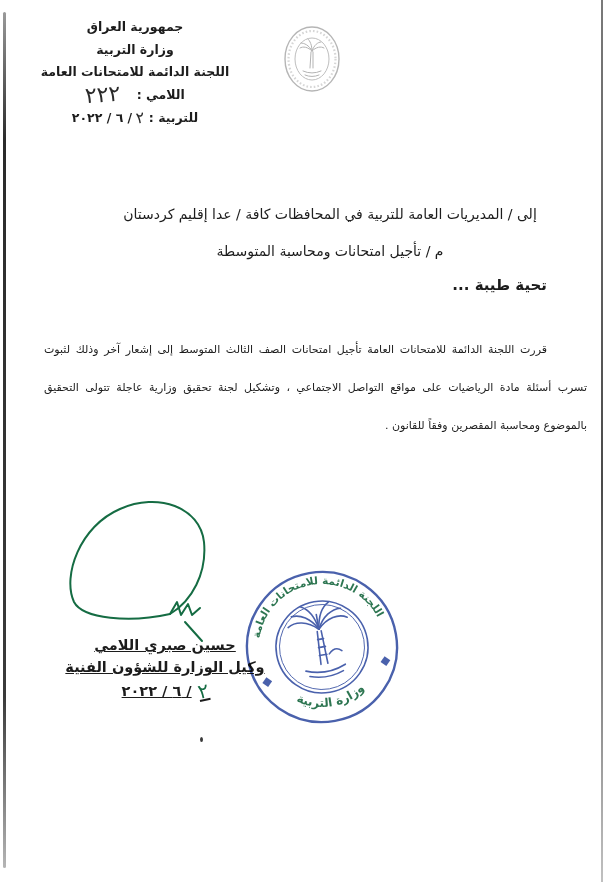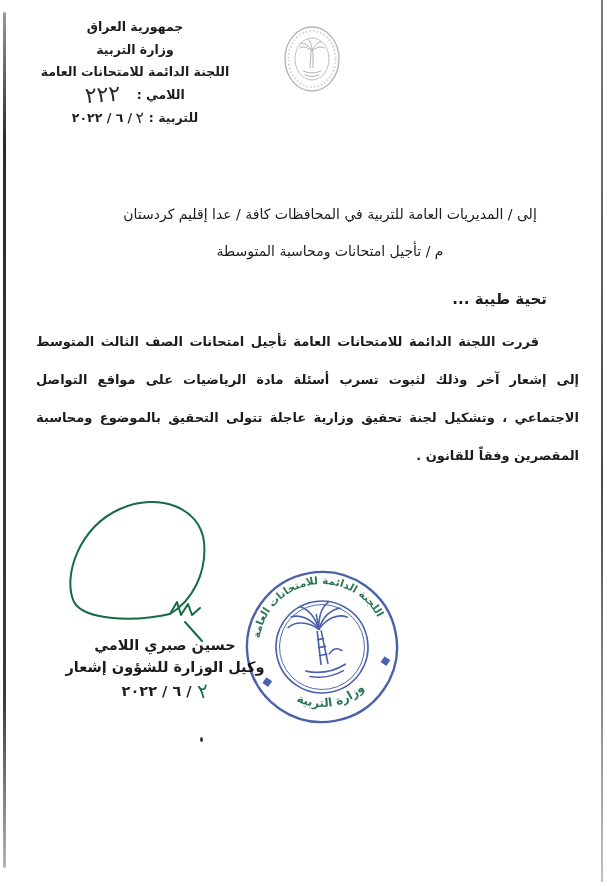"تحية طيبة ..." .greeting { top: 290px -> 276px }
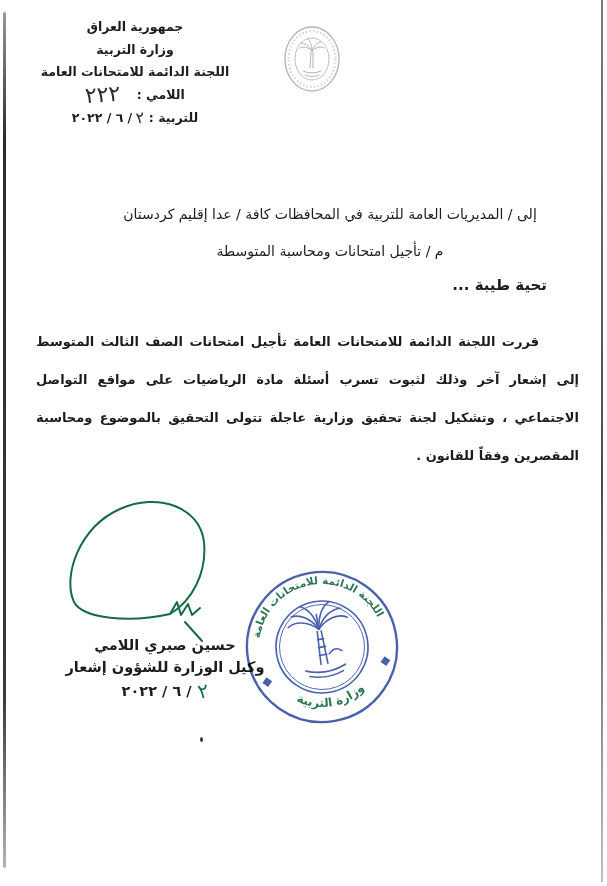"قررت اللجنة الدائمة للامتحانات العامة" .body-par { font-size: 13px -> 11px; font-weight: 700 -> 400; margin: 4px -> 12px }
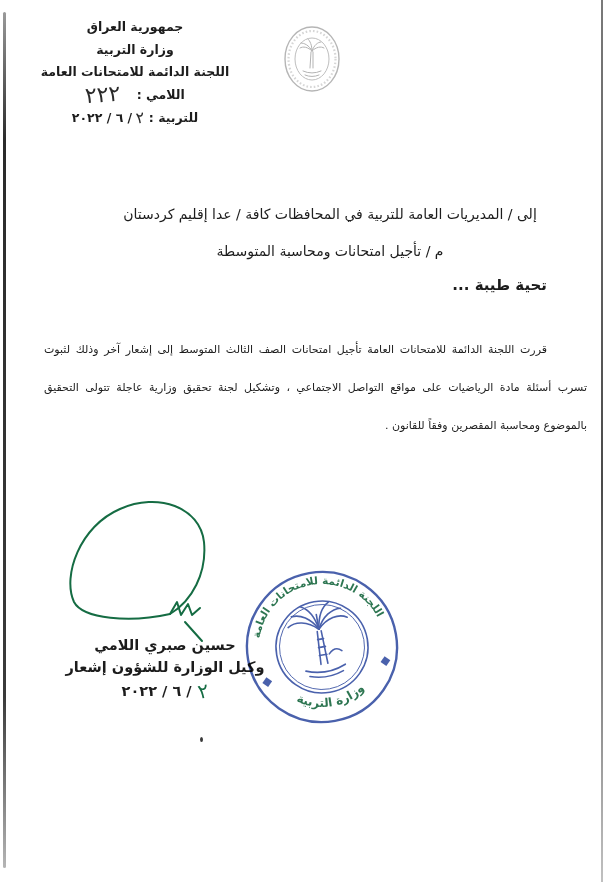"حسين صبري اللامي" .sig-block { text-decoration: none -> underline }
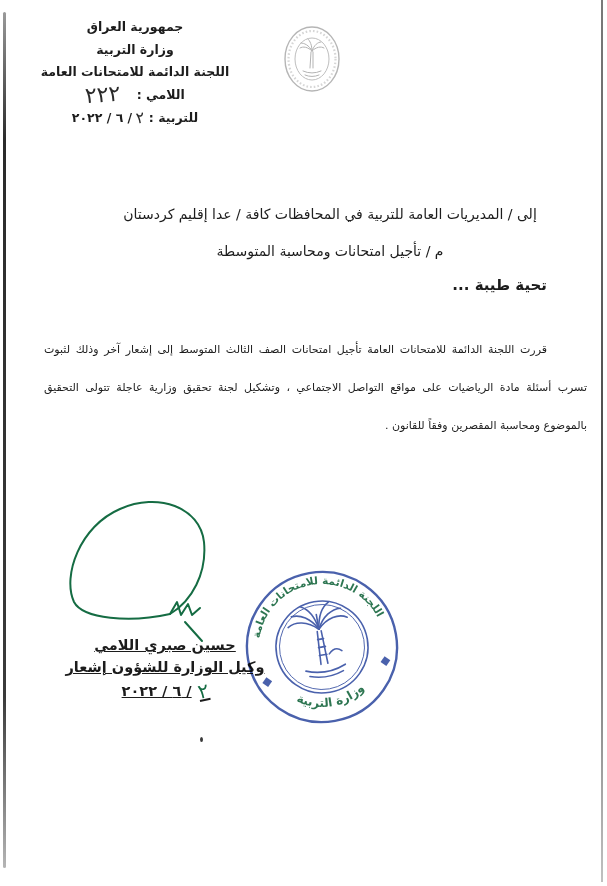"وكيل الوزارة للشؤون إشعار" div { text: إشعار -> الفنية }
